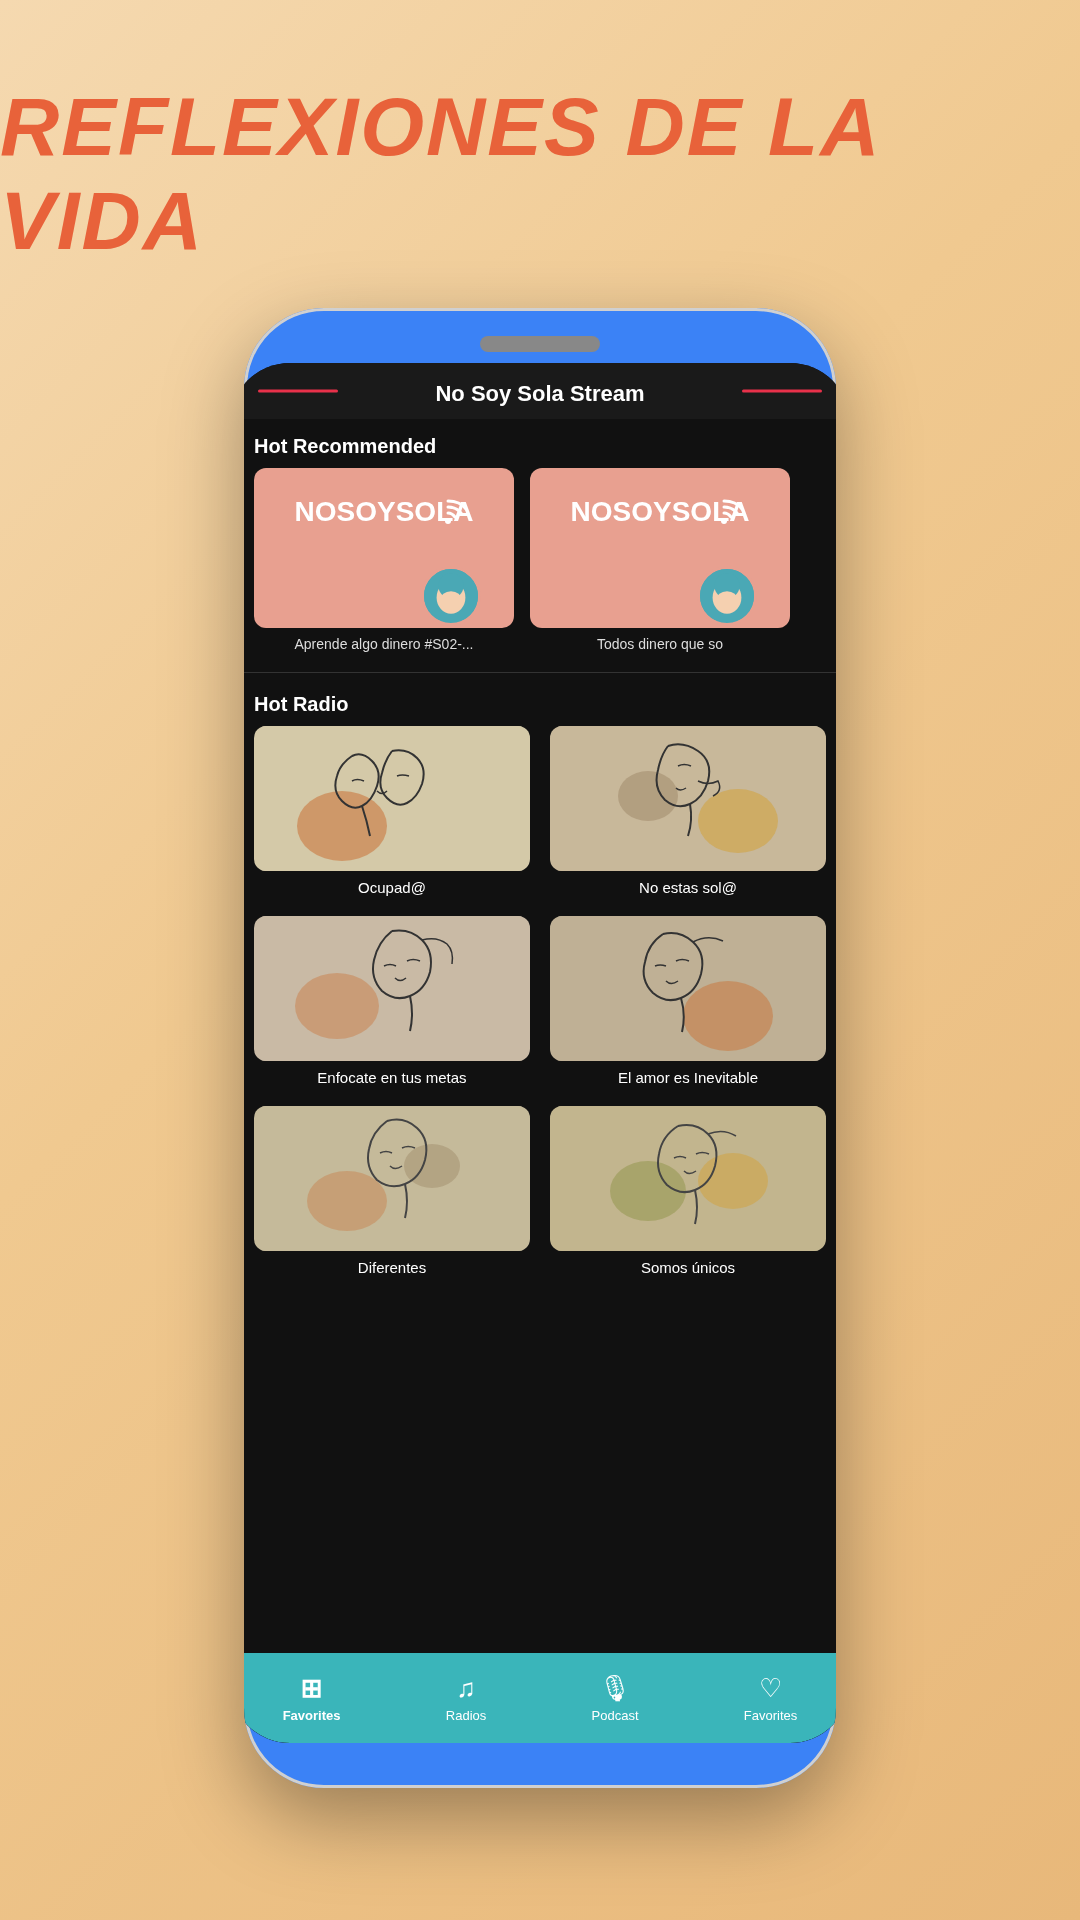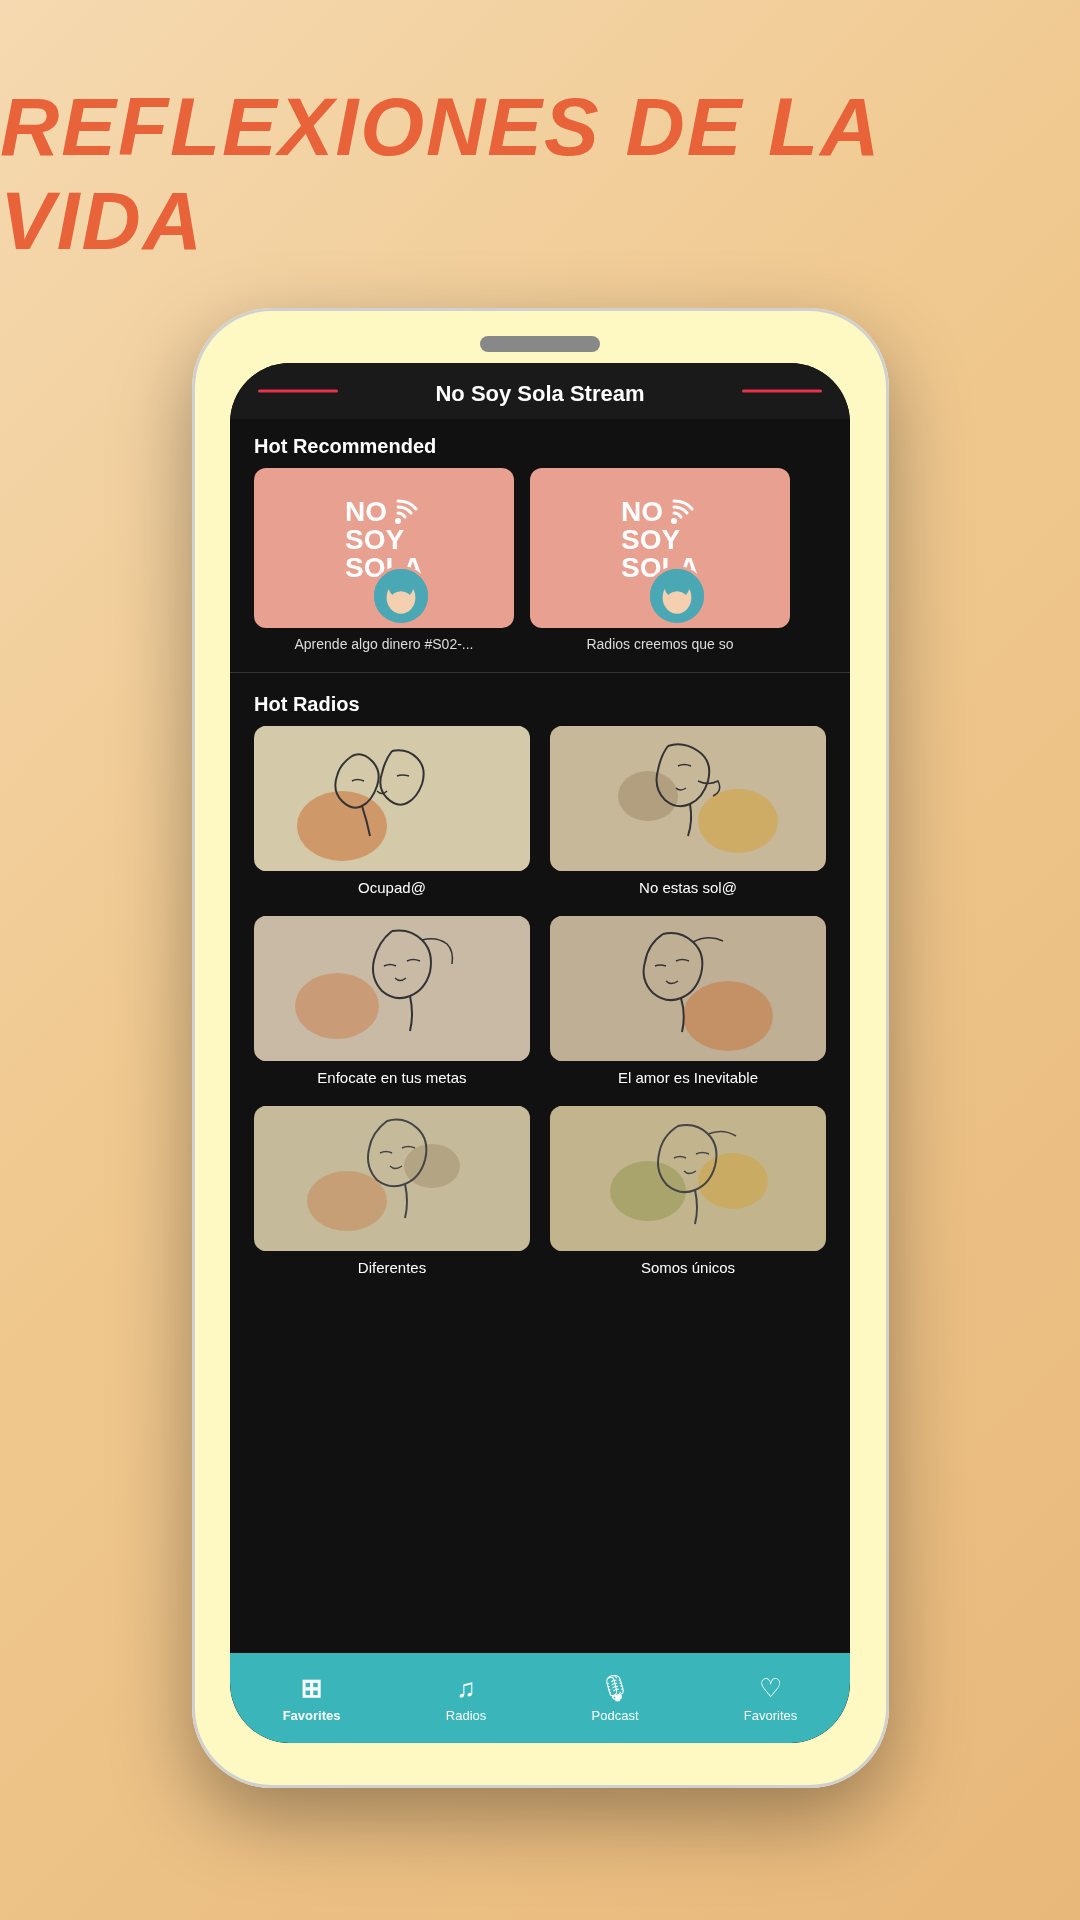"No Soy Sola Stream" .phone-wrapper { background: #fef9c3 -> #3b82f6; width: 697px -> 592px }
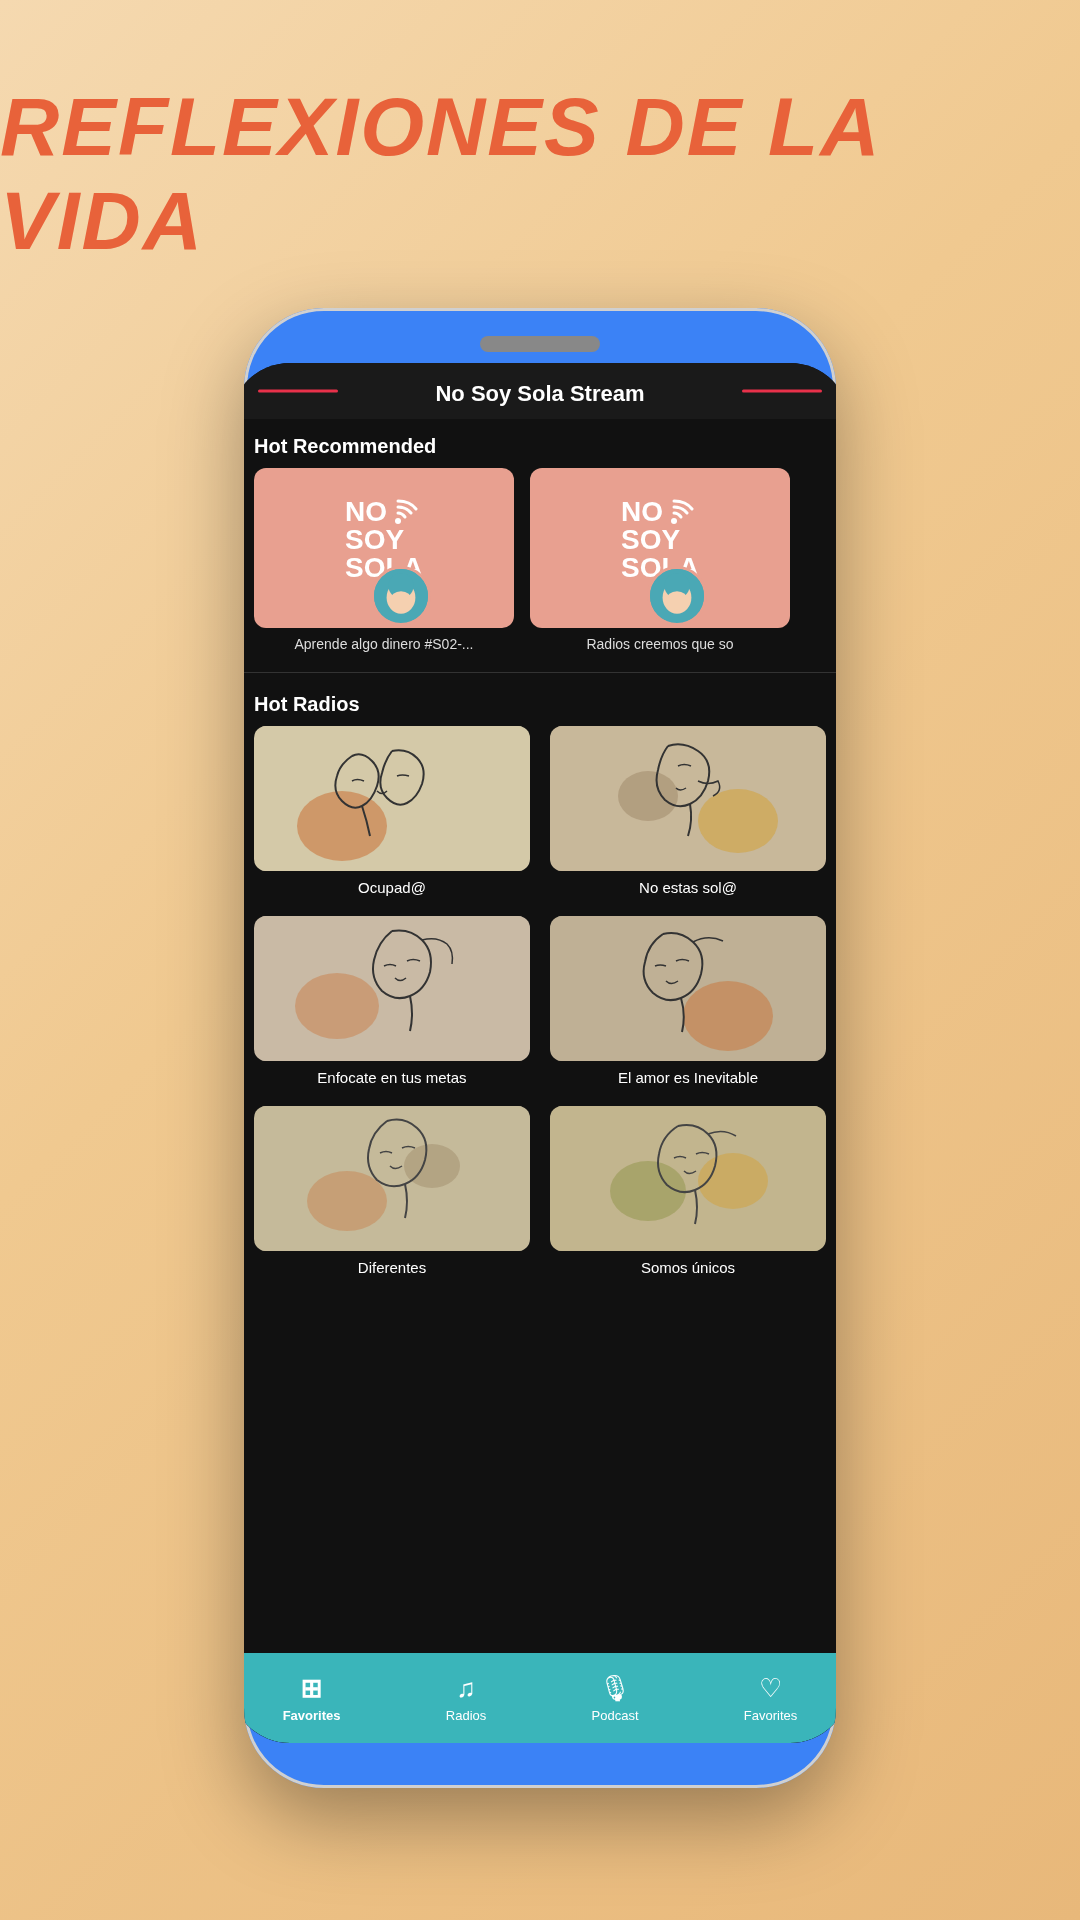"NO" .nss-card-logo { flex-direction: column -> row }
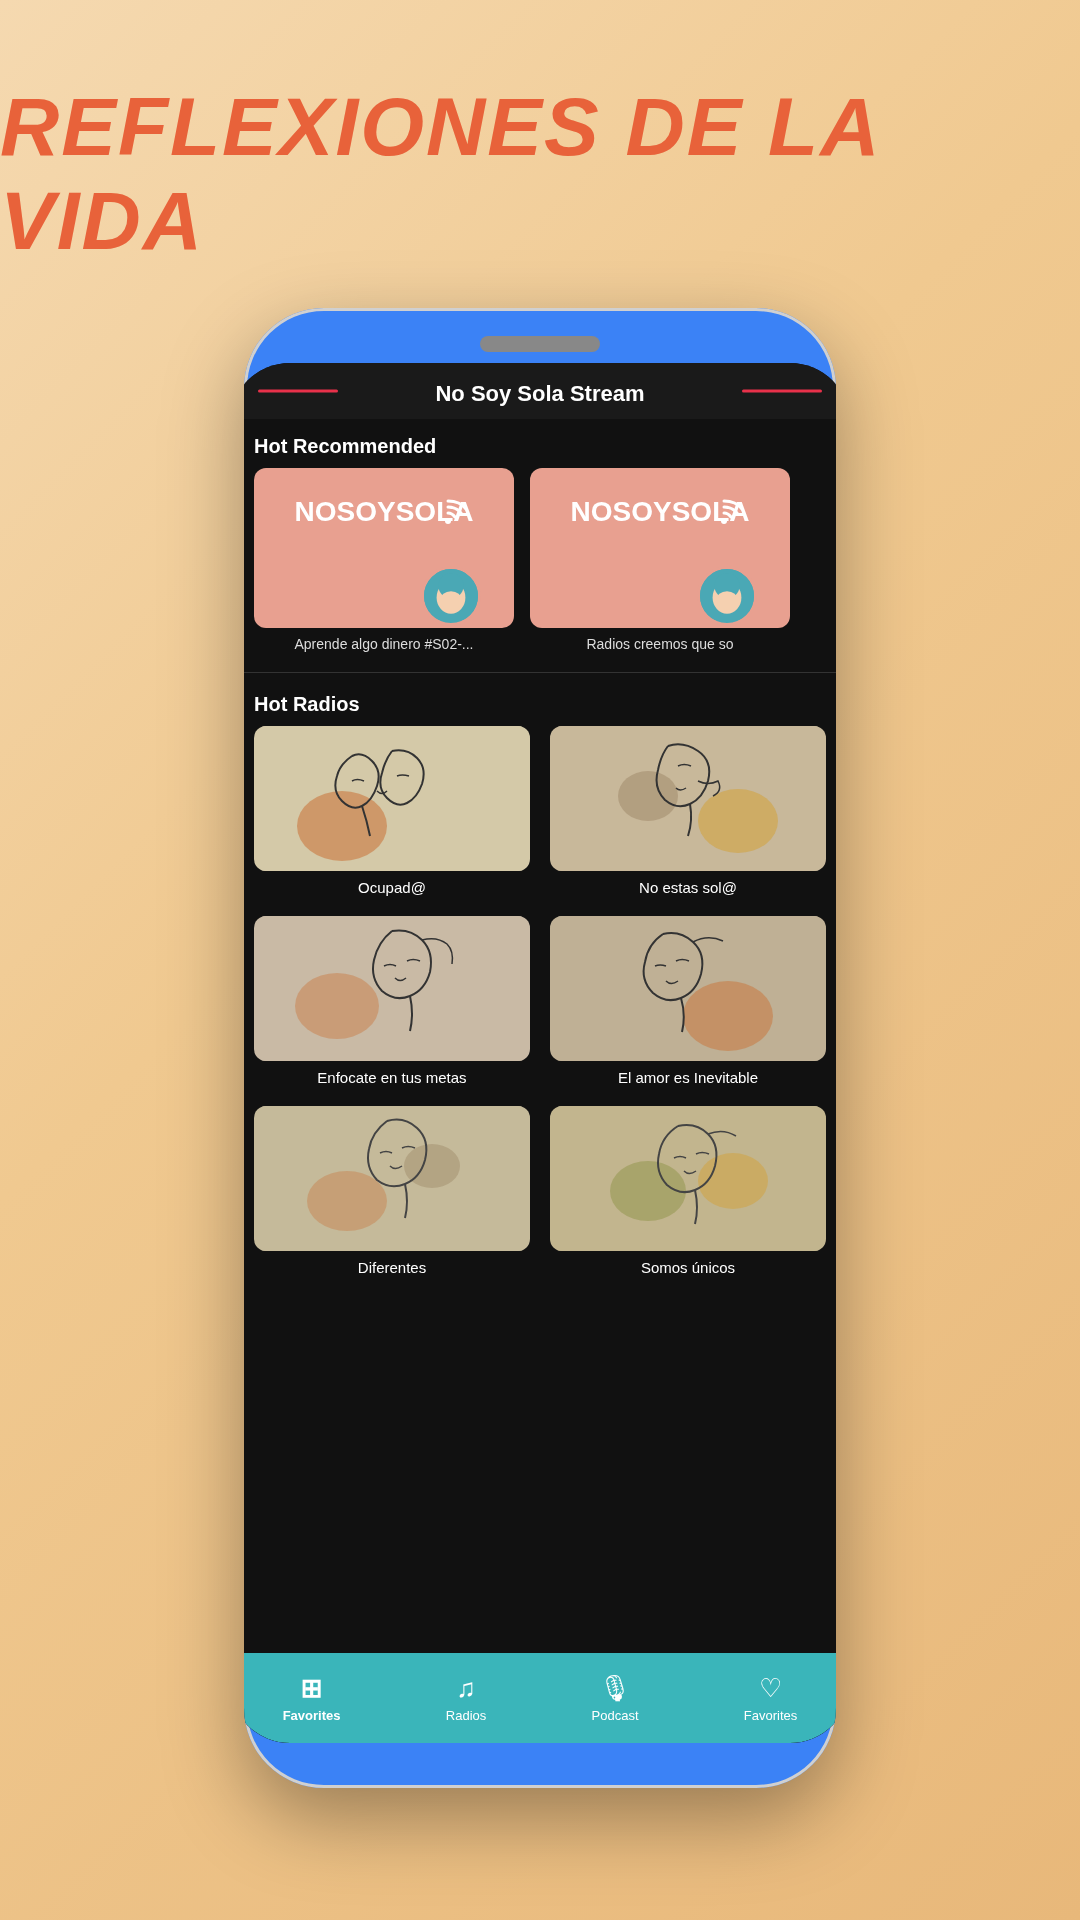"Radios creemos que so" span.podcast-card-title { text: Radios creemos -> Todos dinero }
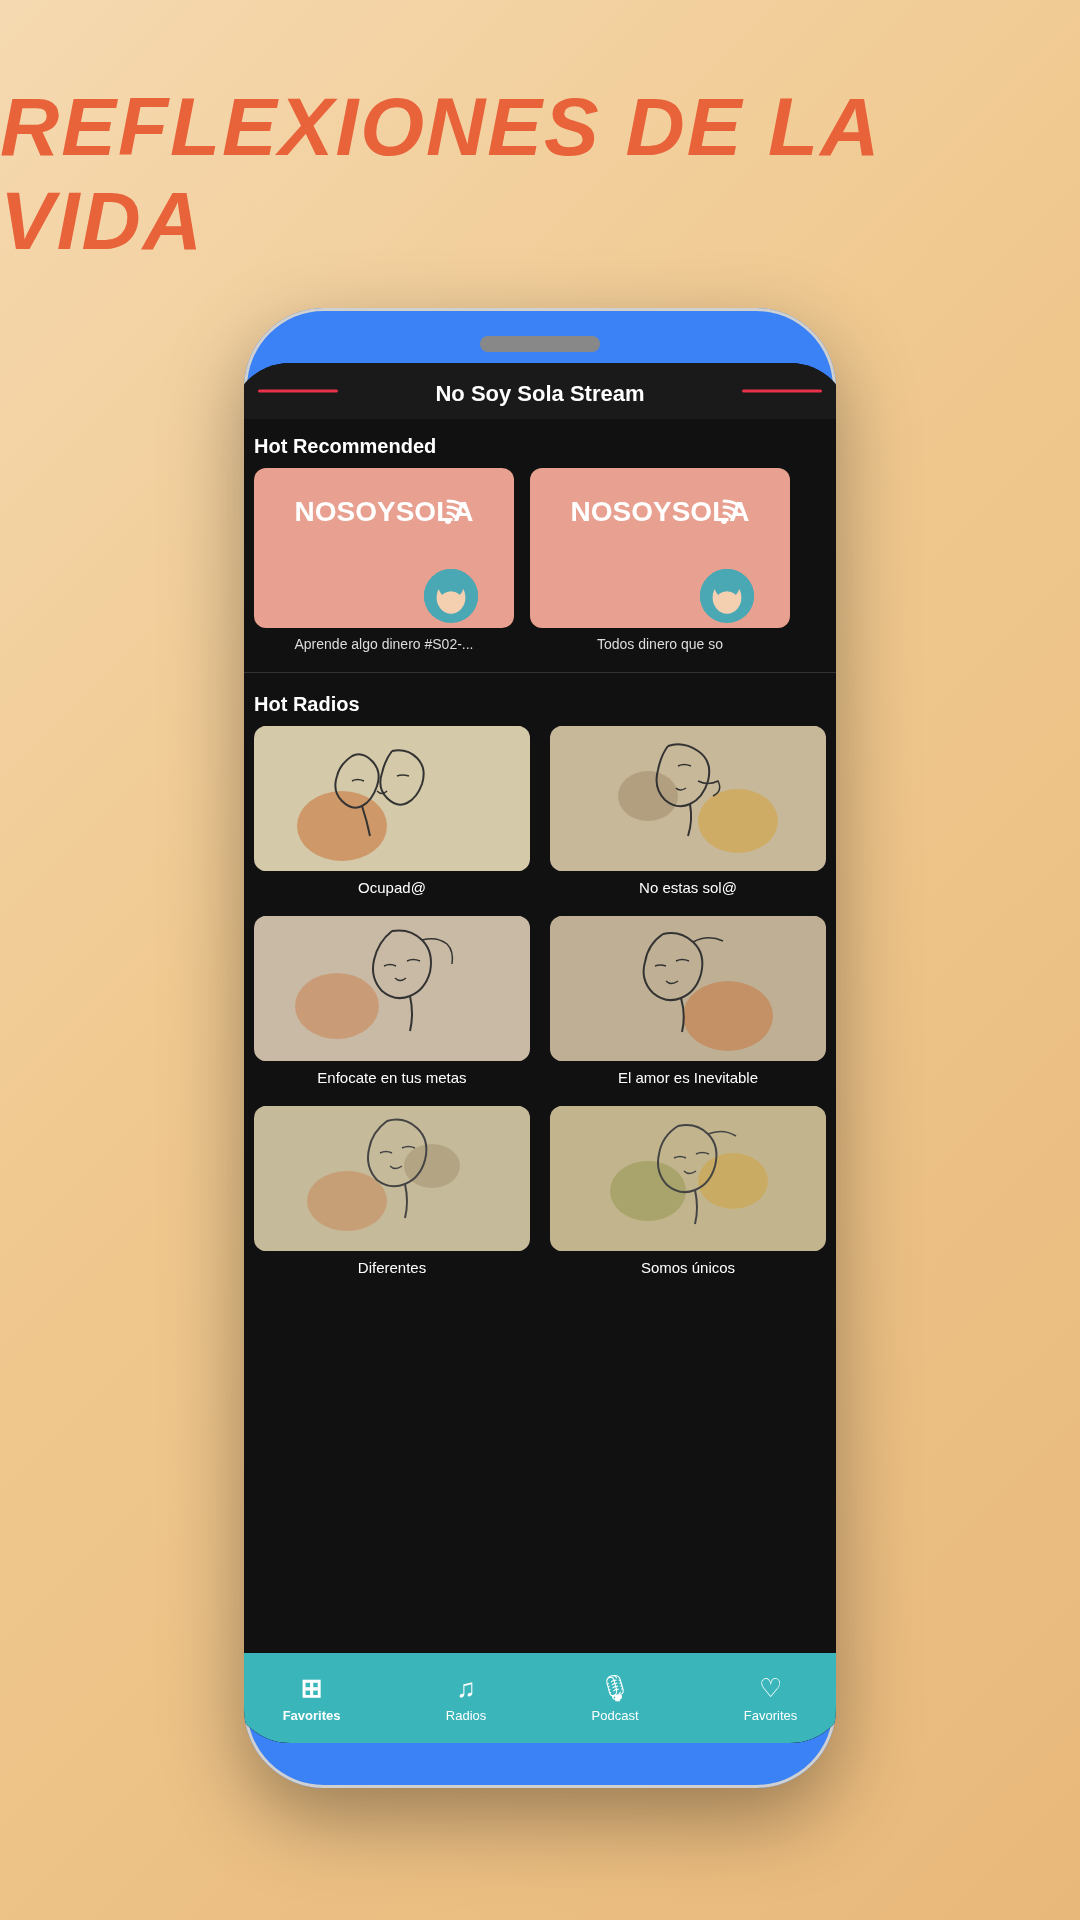"Hot Radios" div.section-title { text: Radios -> Radio }
